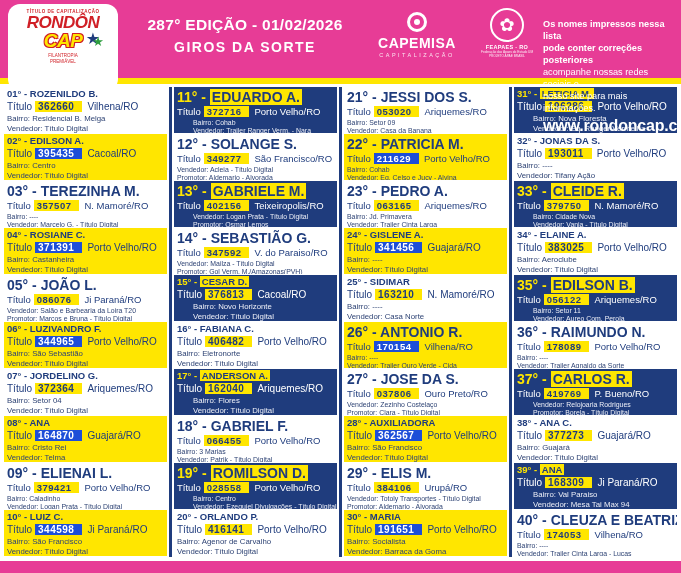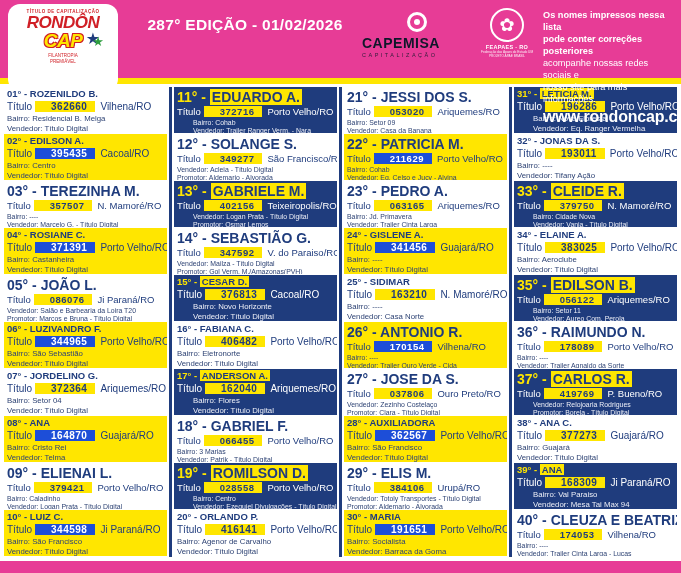"Os nomes impressos nessa lista" .notice { top: 10px -> 19px }
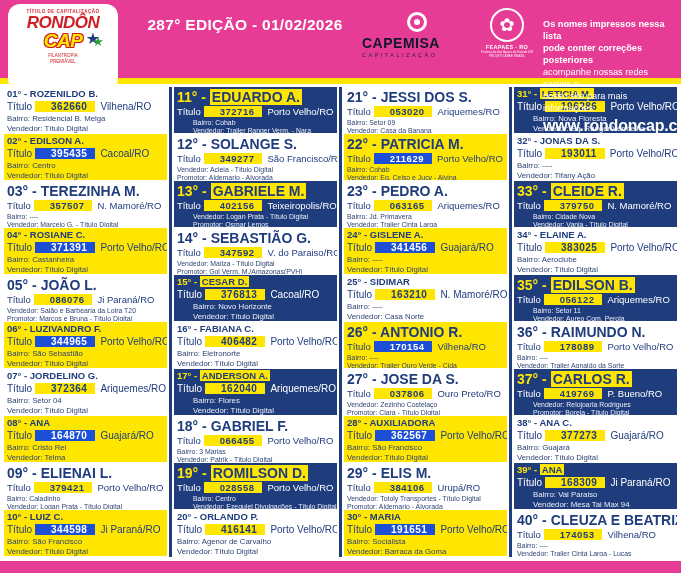"GIROS DA SORTE" div.edition-sub { html: none -> <div>GIROS DA SORTE</div> }
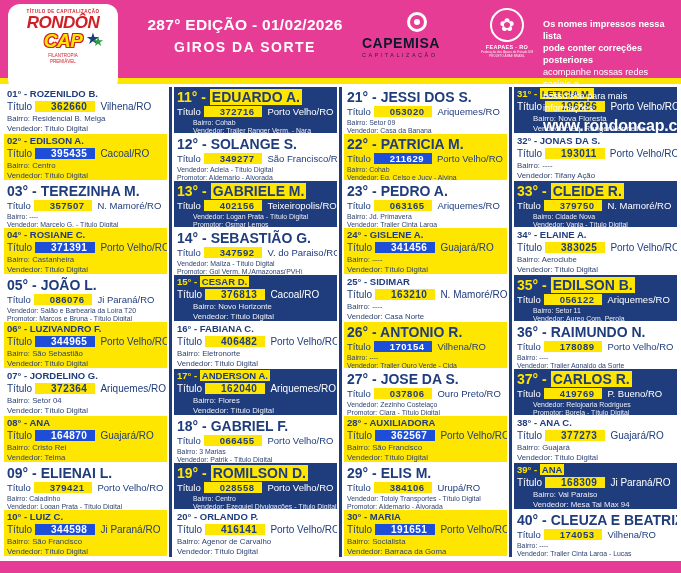"CAPEMISA" .capemisa { color: #0f172a -> #ffffff; text-align: none -> center }
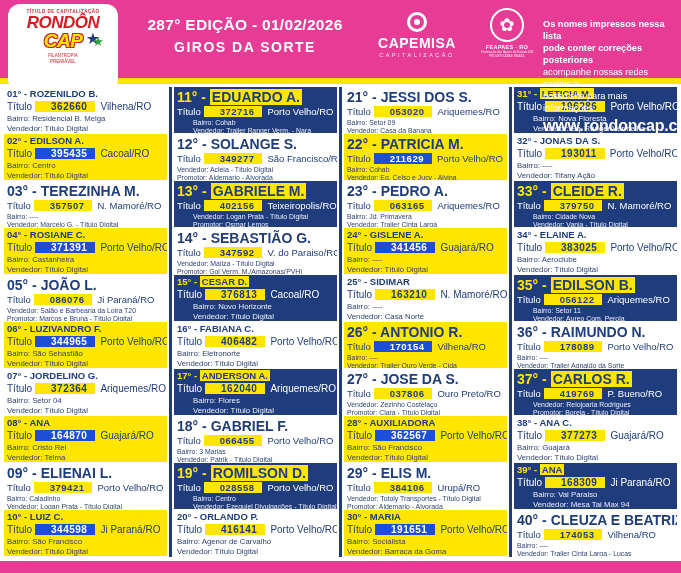"362660" .num { padding: 0 8px 0 16px -> 0 8px 0 3px }
